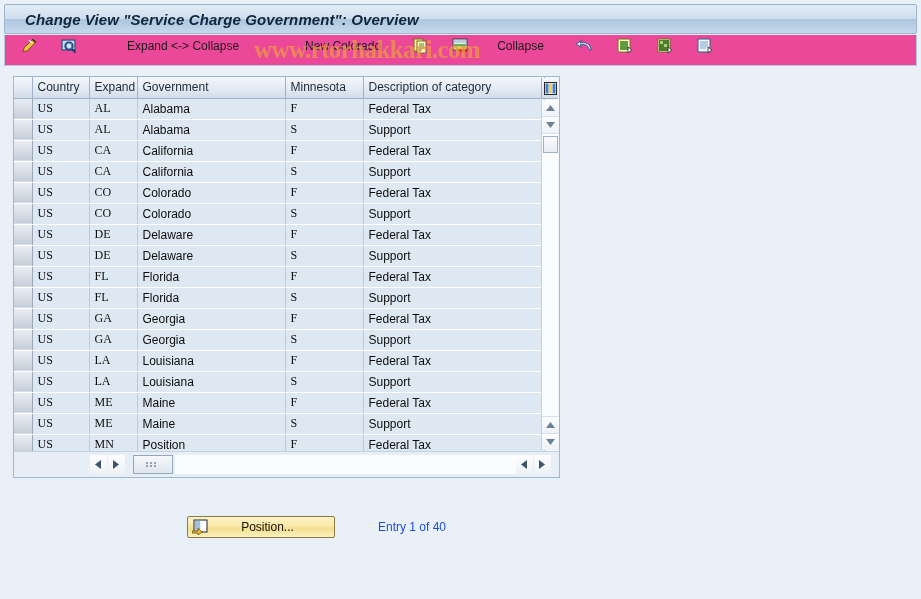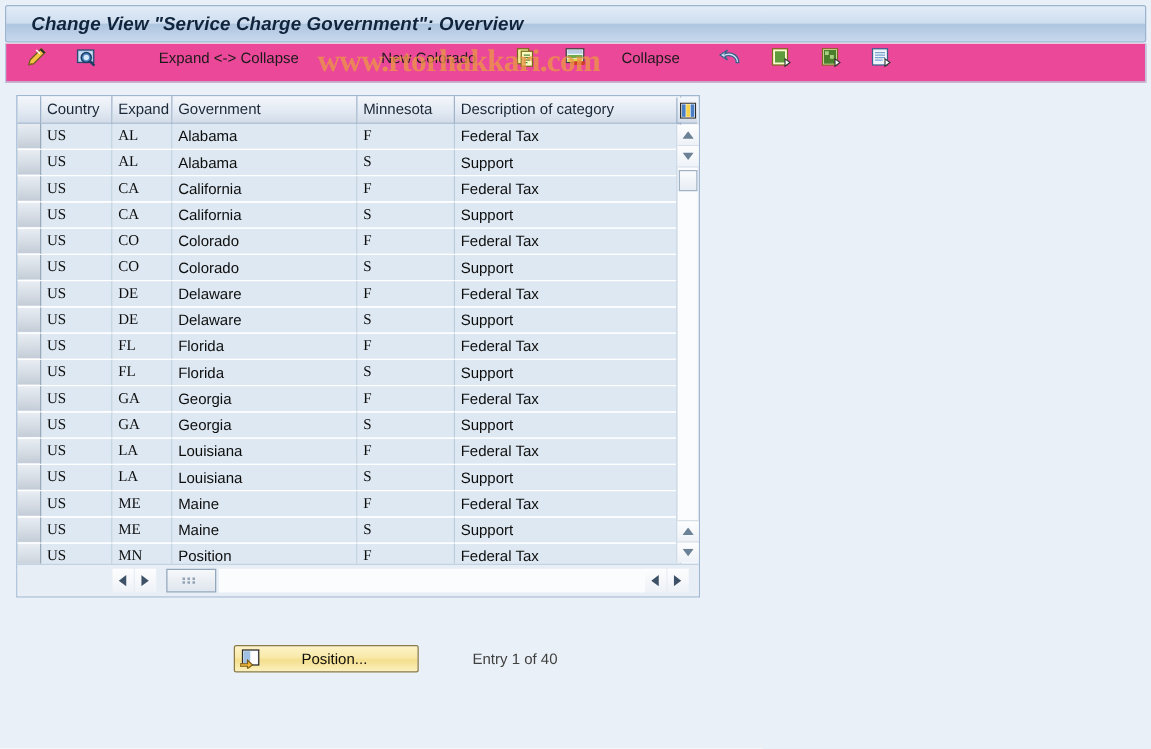"Entry 1 of 40" .entry-count { color: #404040 -> #1d4ed8 }
